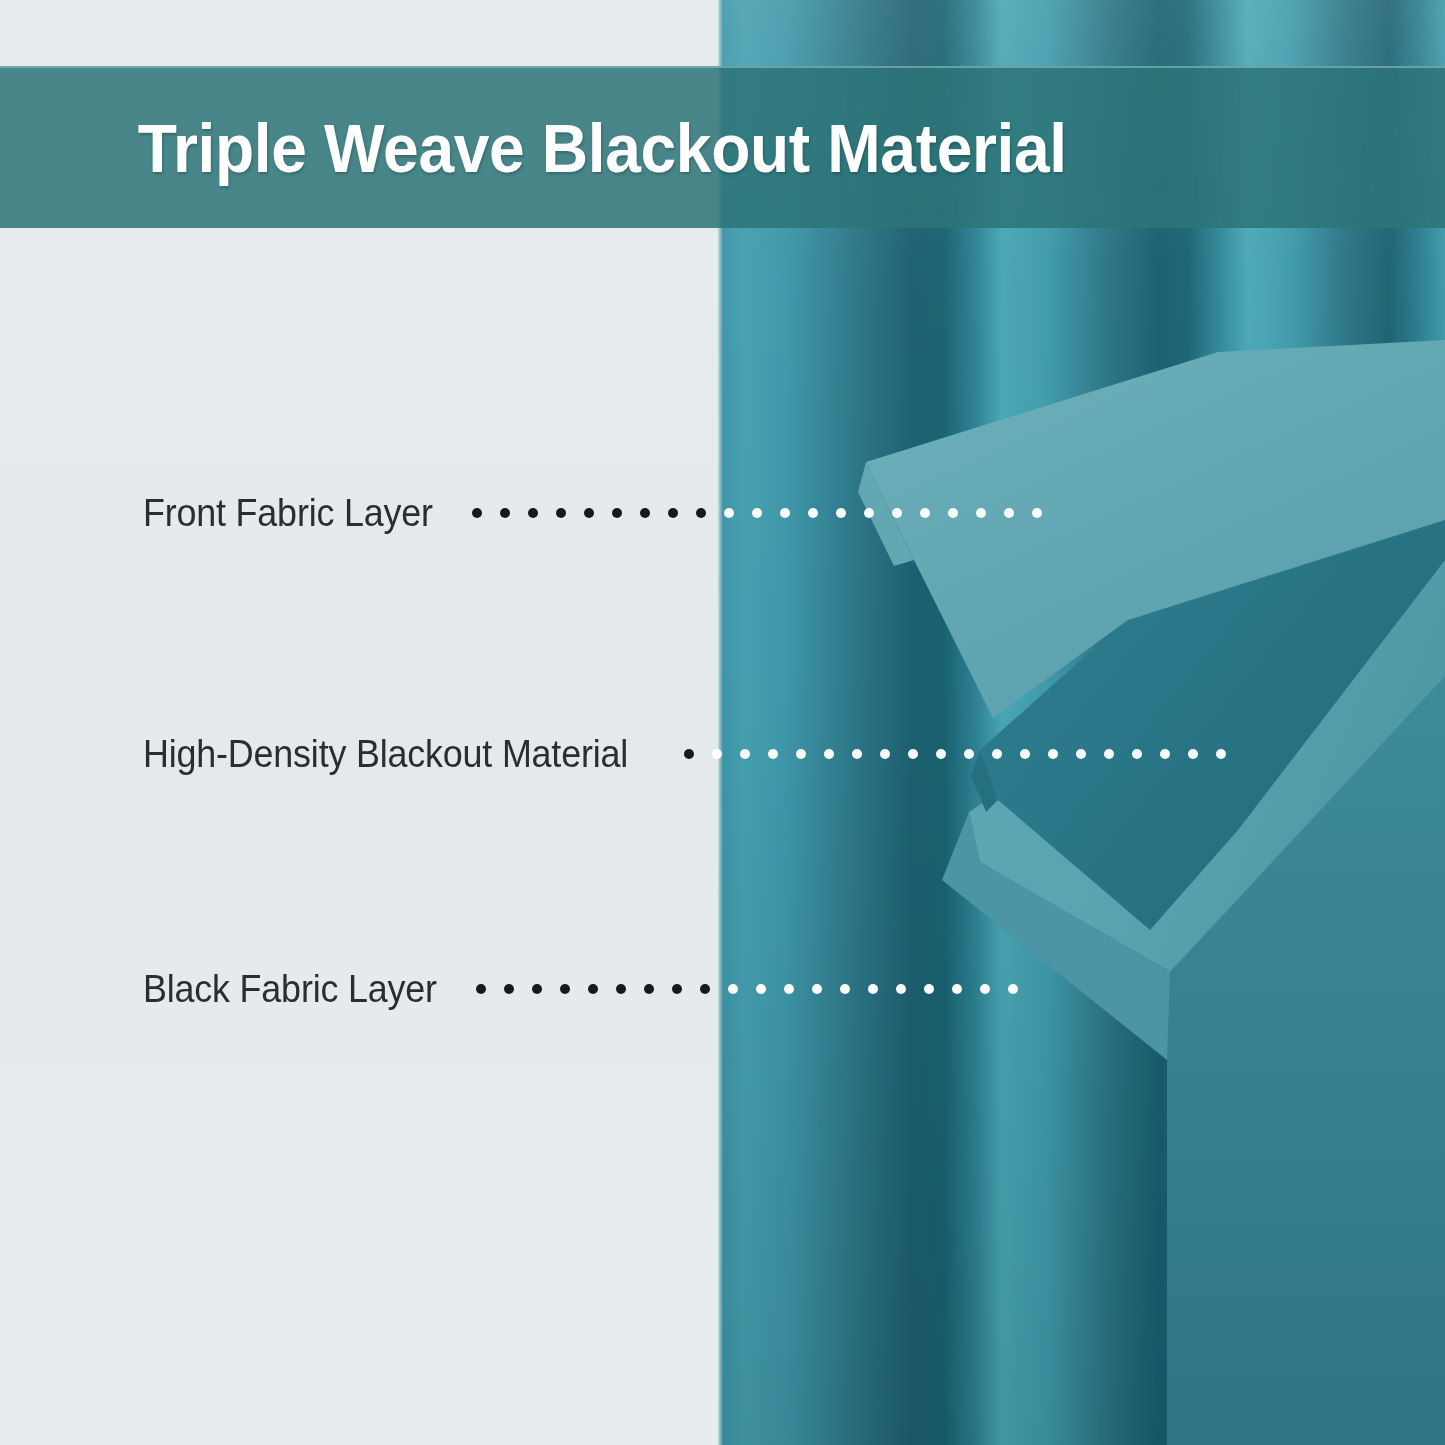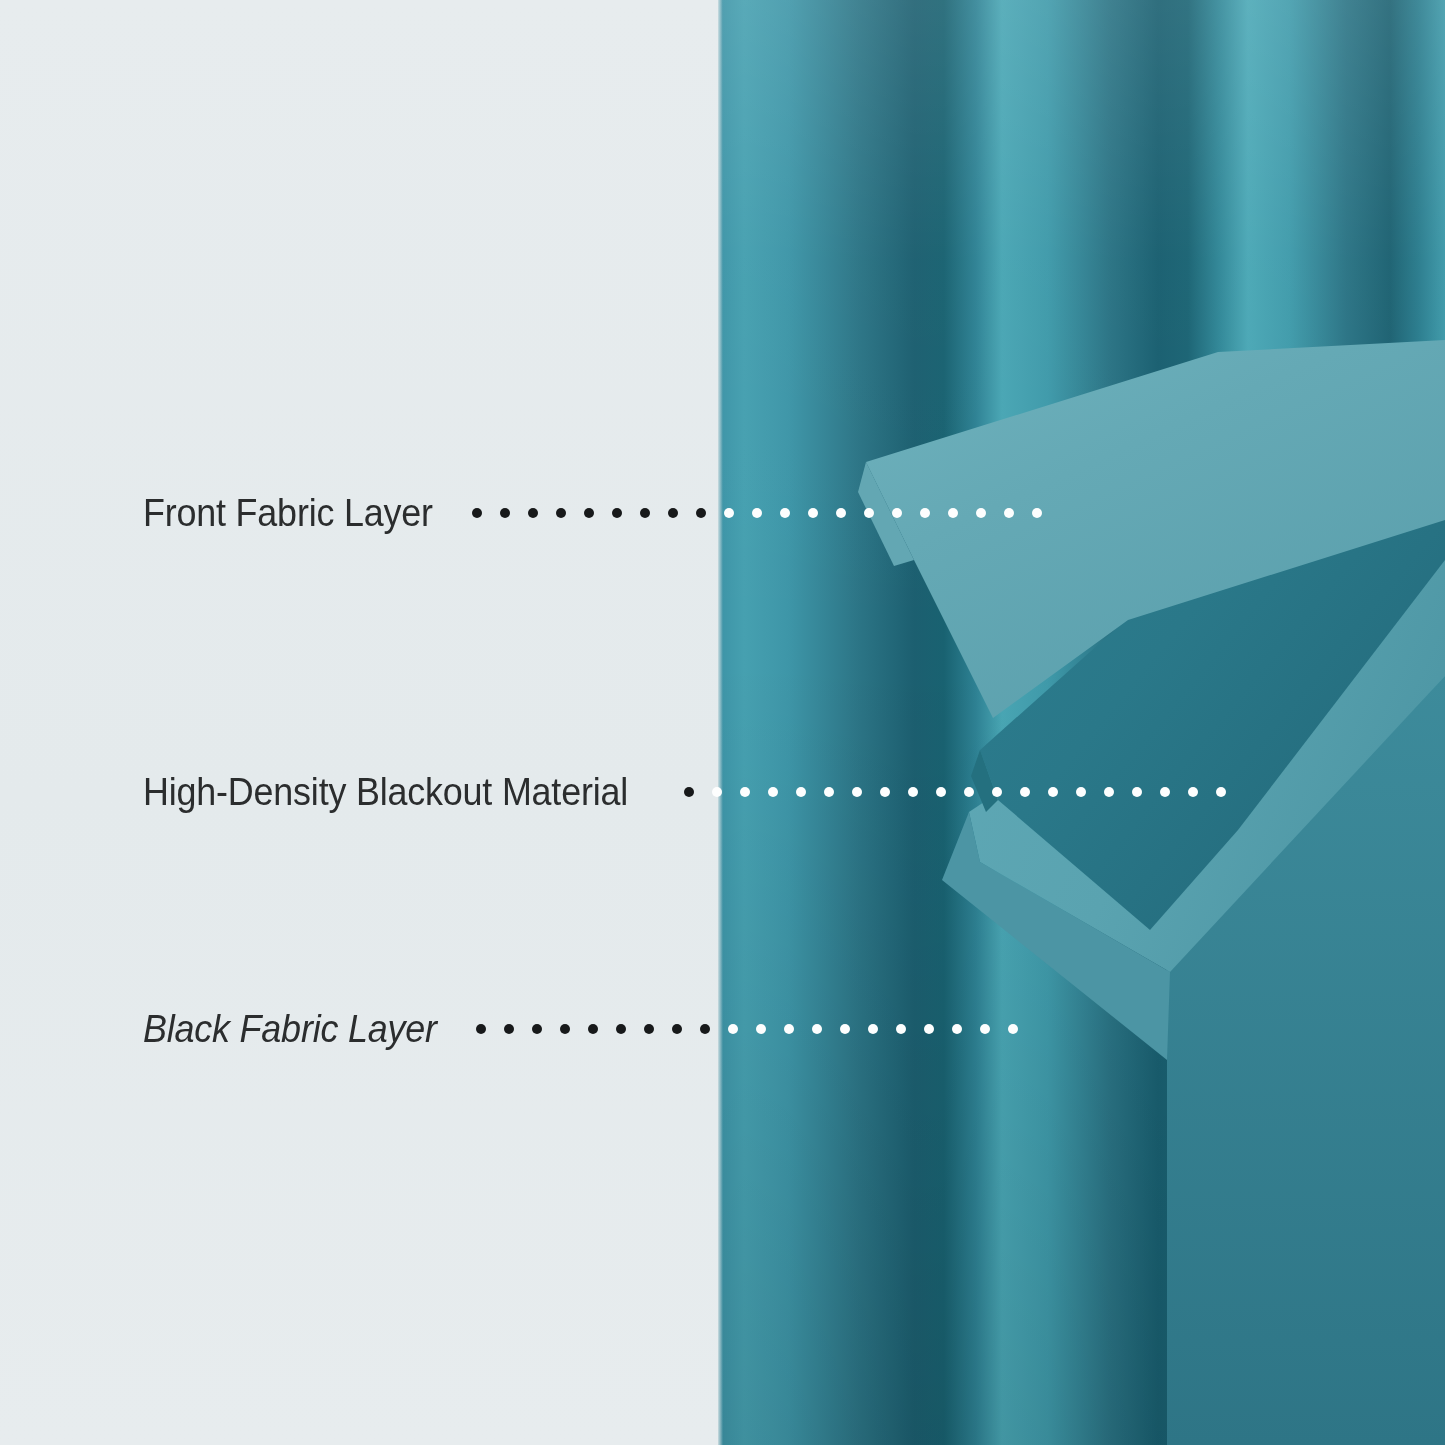"Triple Weave Blackout Material" div.title-banner { html: none -> <div> <h1>Triple Weave Blackout Material</h1> </div> }
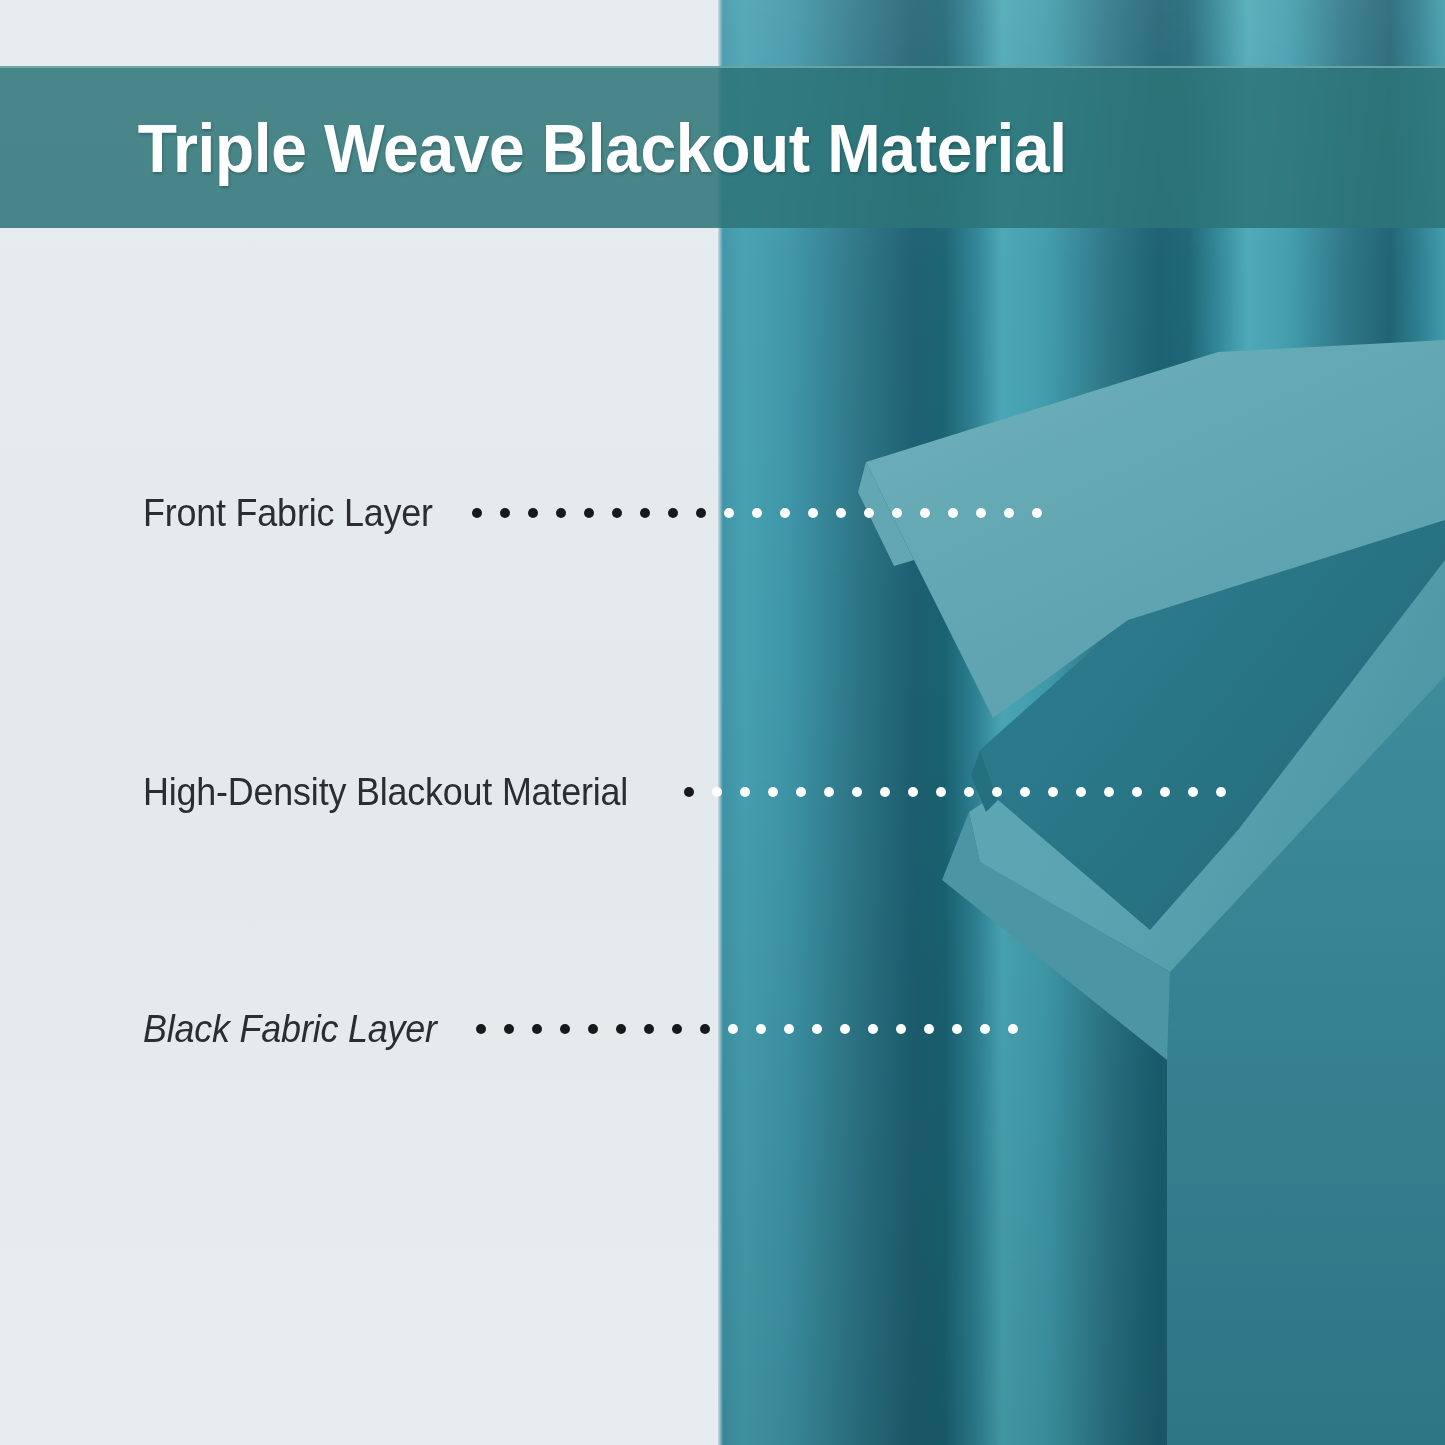"High-Density Blackout Material" .callout-2 { top: 769px -> 731px }
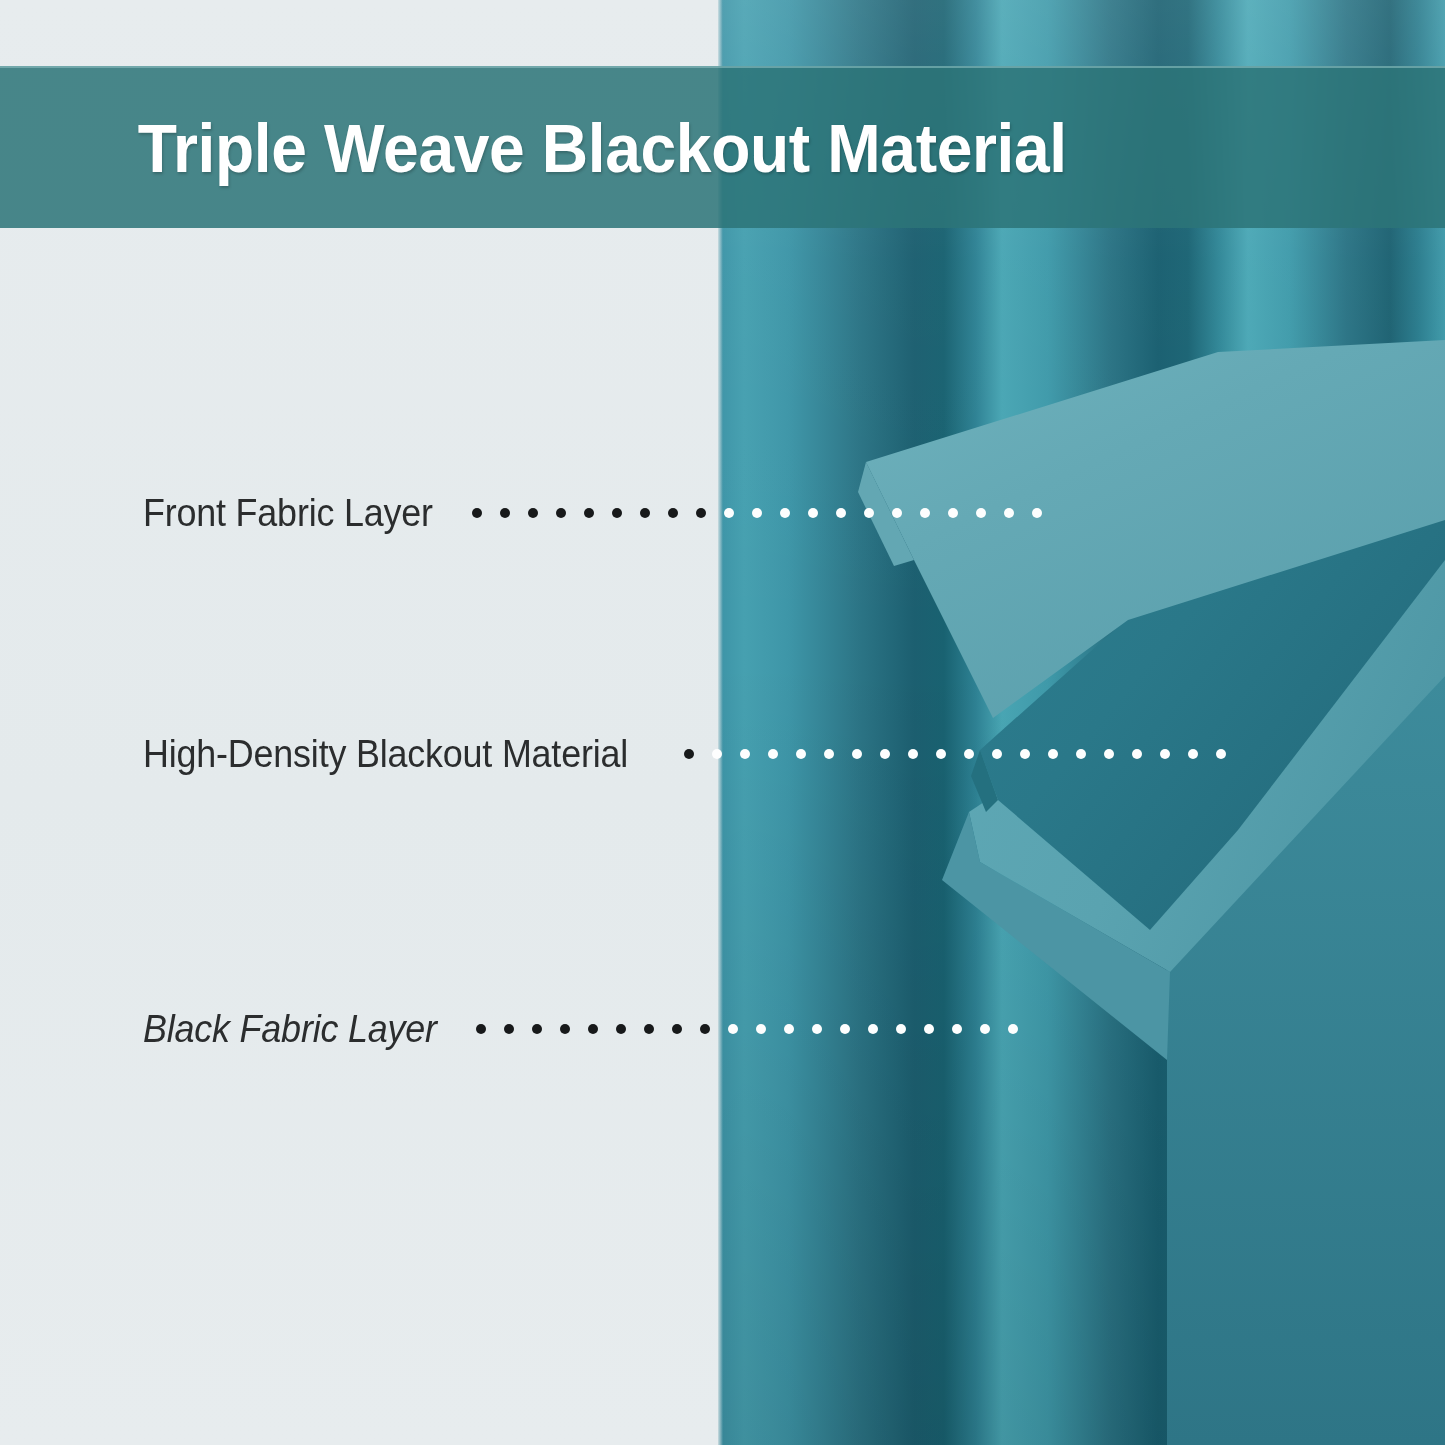"Black Fabric Layer" .callout-3 { font-style: italic -> none; top: 1006px -> 966px }
